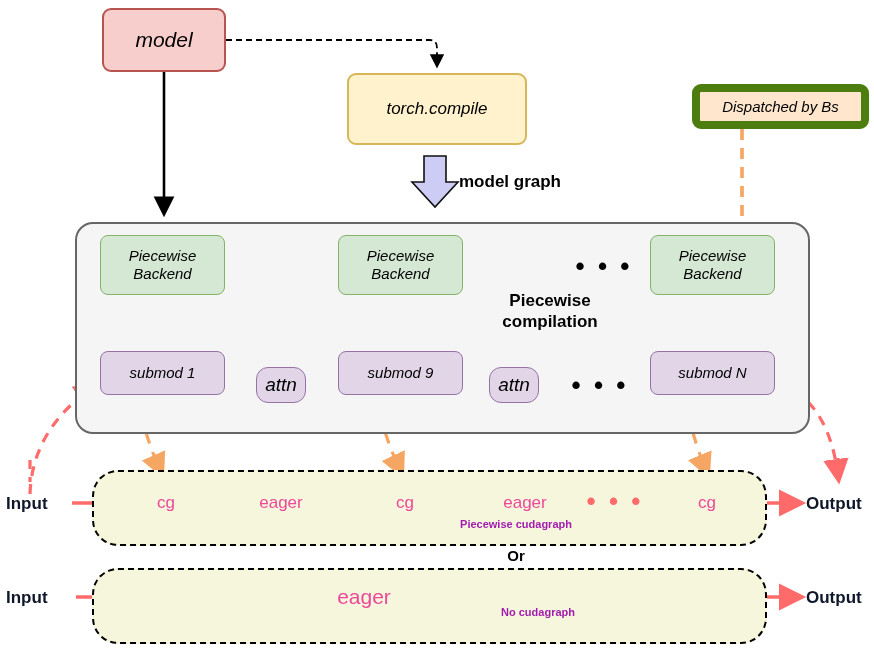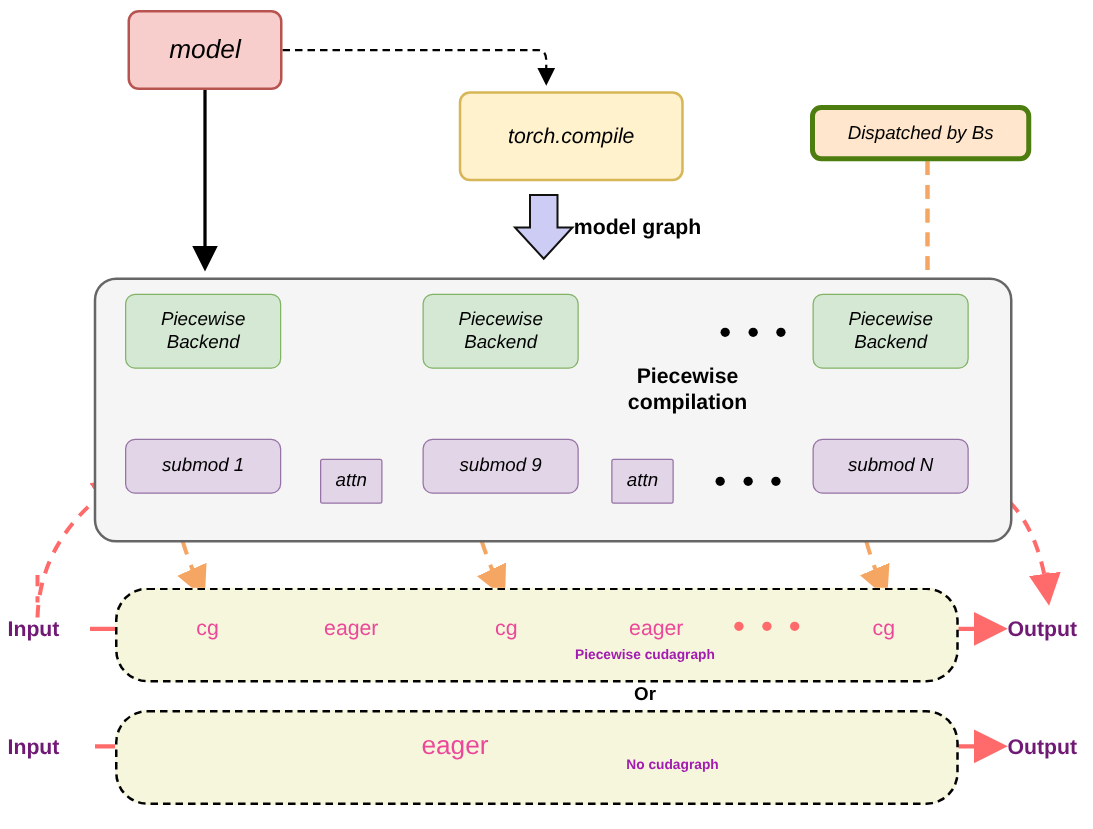"torch.compile" .n-torch { margin-left: 20px -> none }
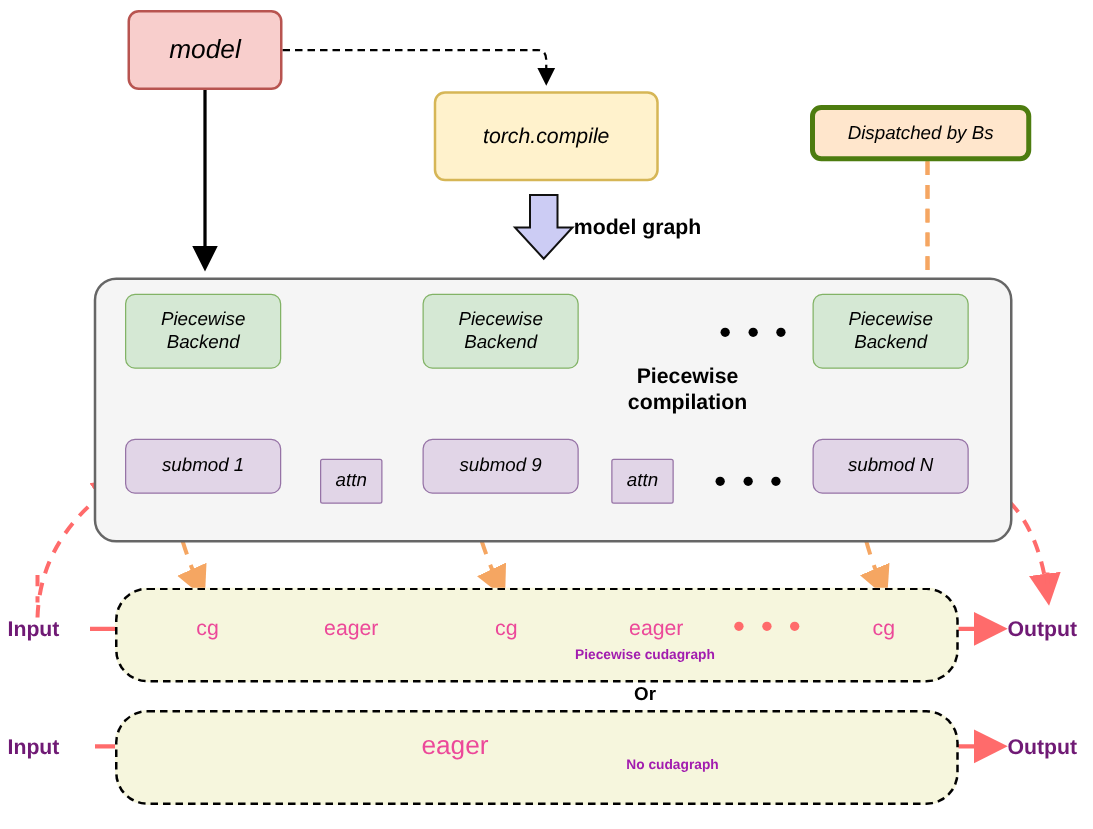"Dispatched by Bs" .n-dispatch { border: 4px solid #4d7c0f -> 8px solid #4d7c0f; left: 648px -> 692px }
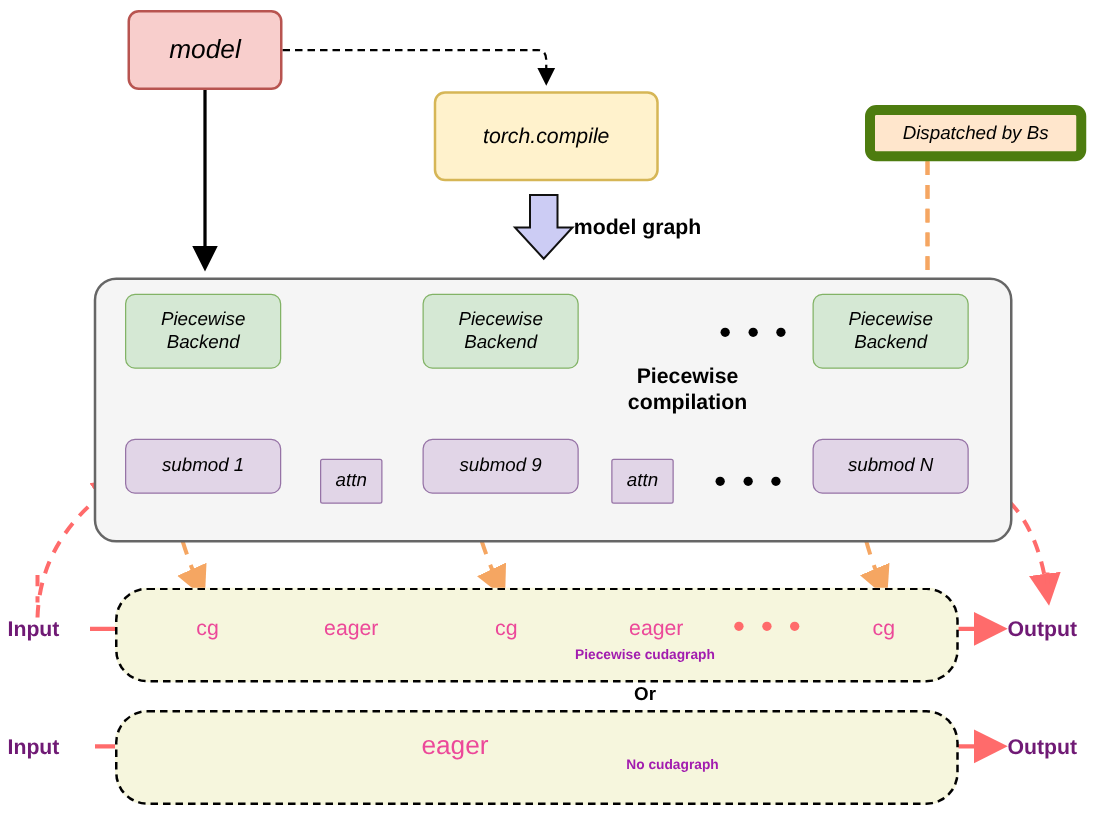"attn" .n-attn { border-radius: 2px -> 12px; font-size: 15px -> 19px }
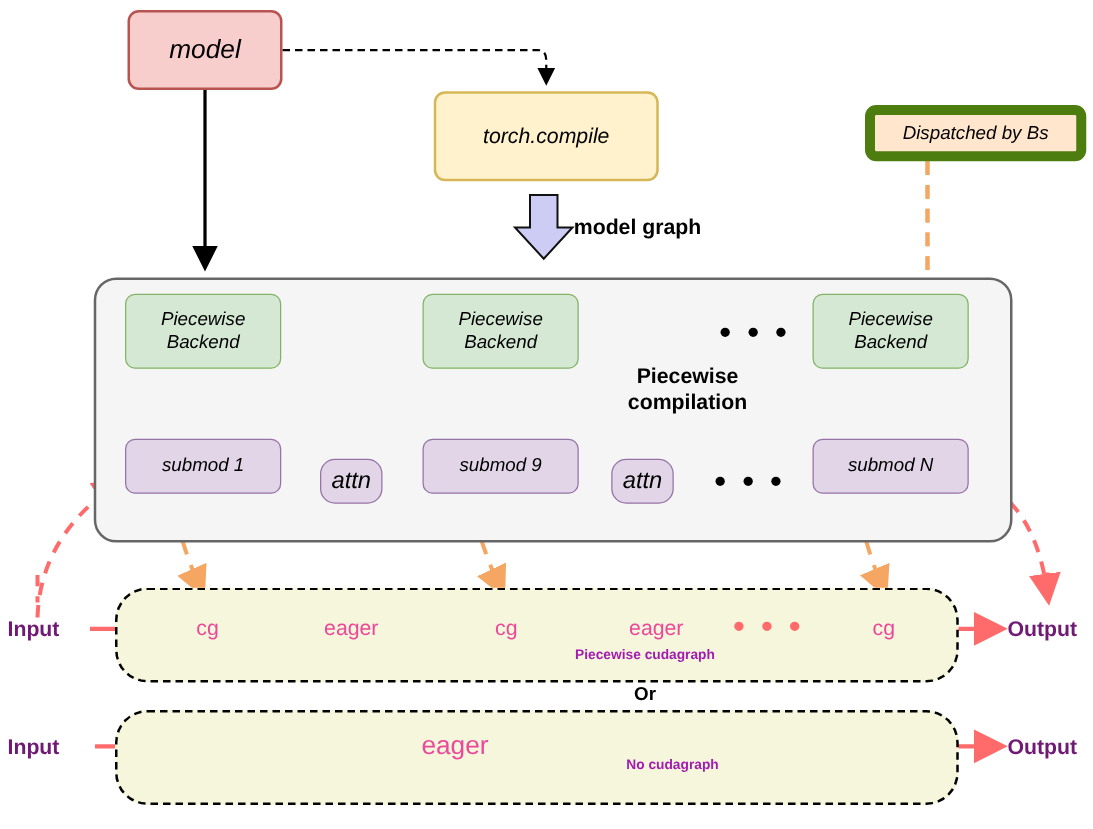"Input" .io-label { color: #701a75 -> #0f172a }
